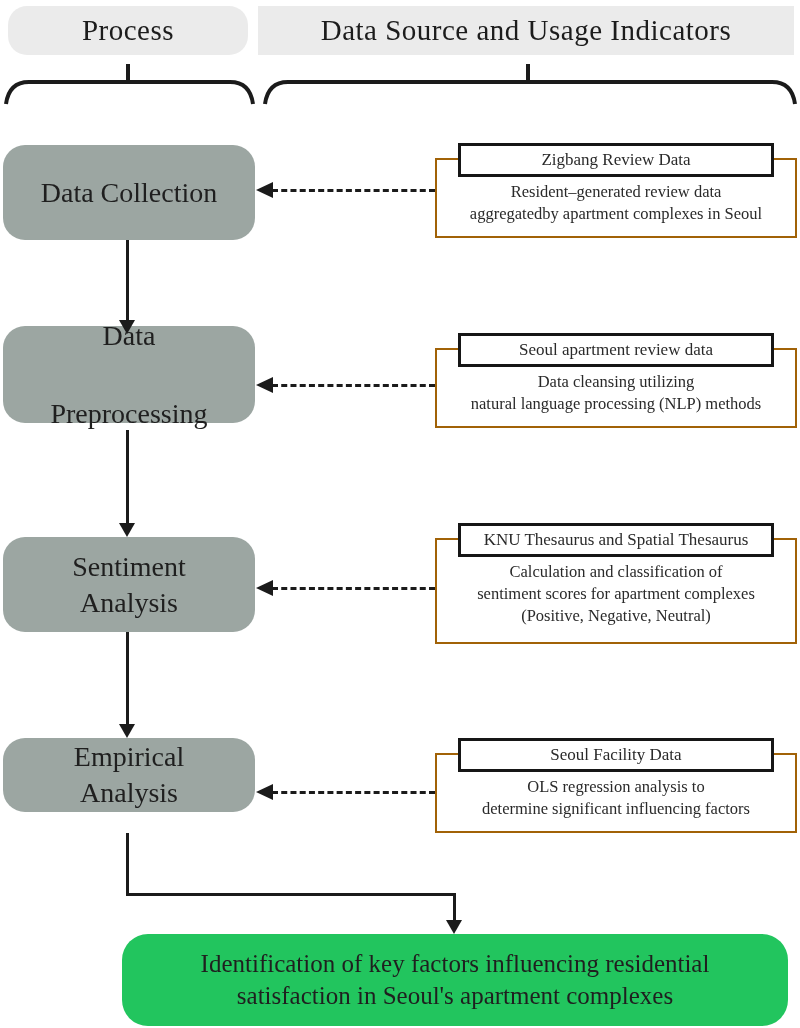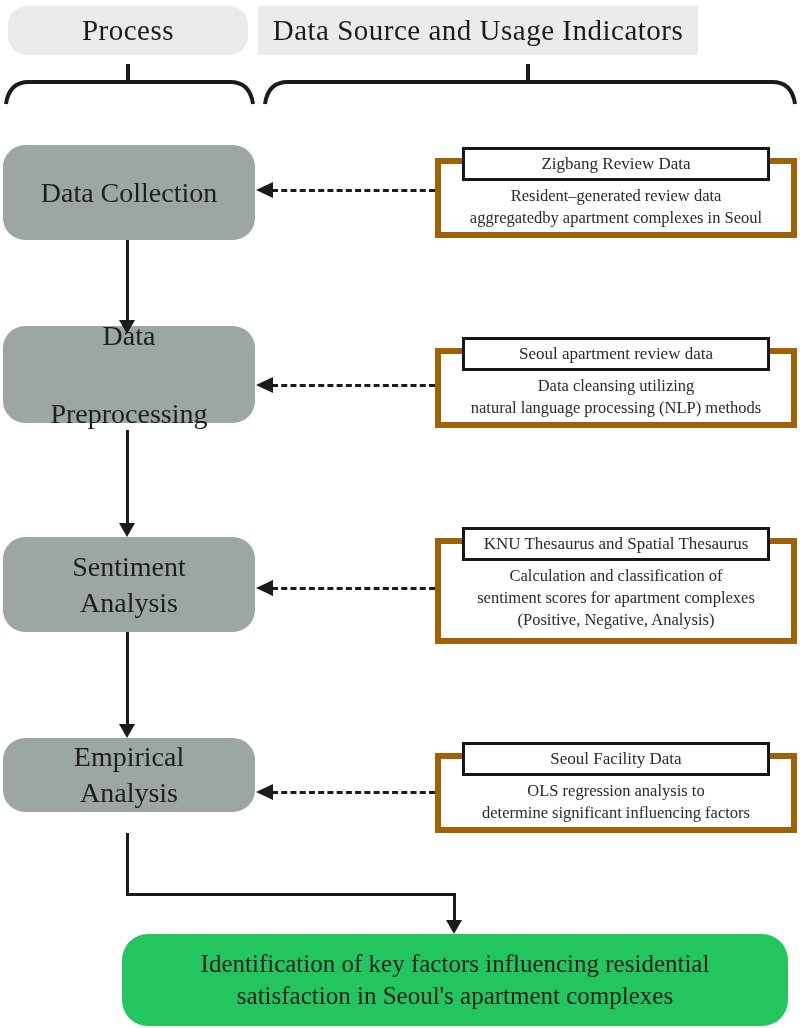"Data Source and Usage Indicators" #hdr-source { width: 440px -> 536px }
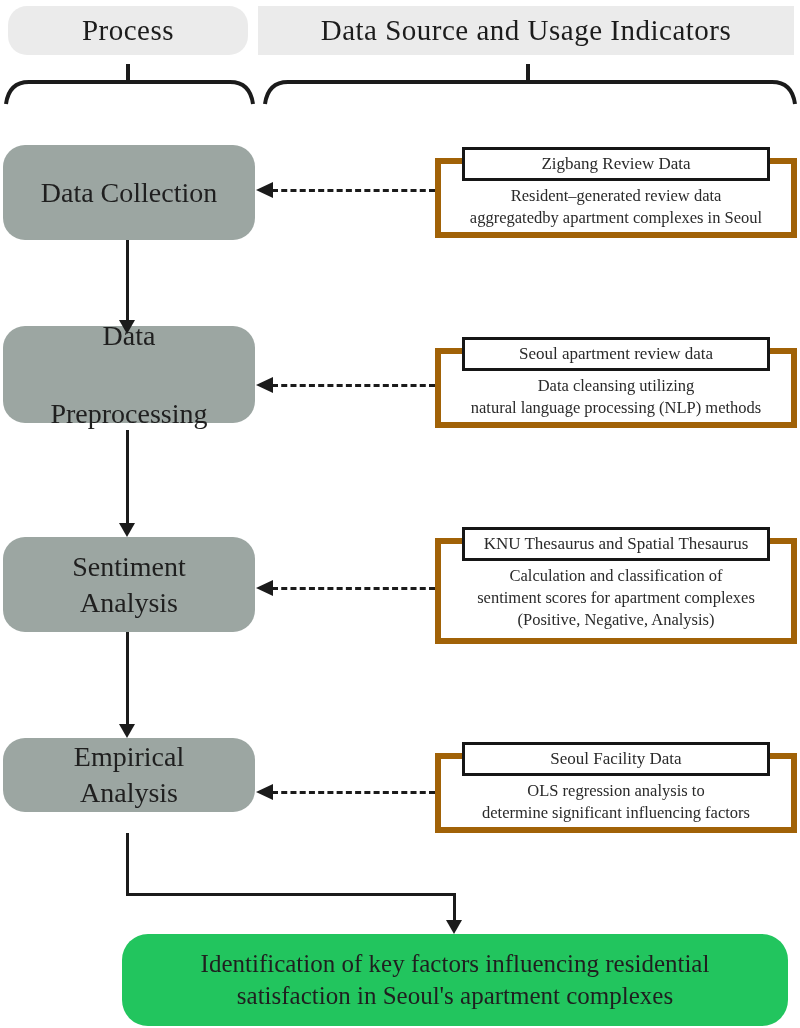"Zigbang Review Data" .sbox { border: 6px solid #a16207 -> 2px solid #a16207 }
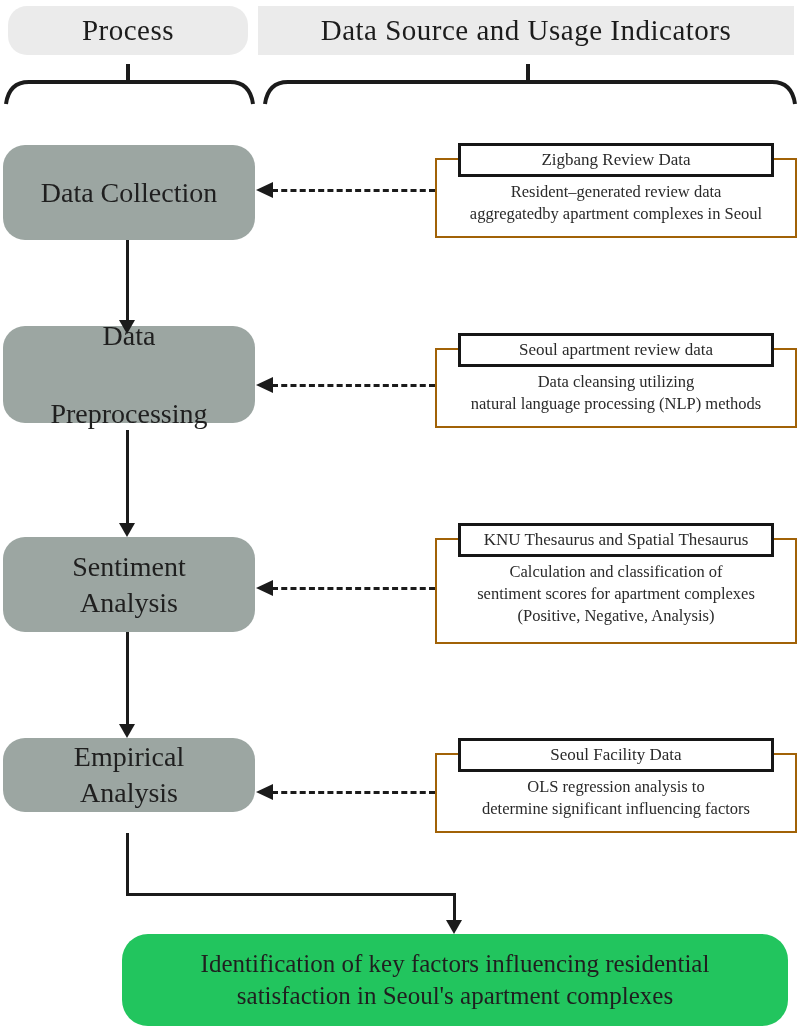"(Positive, Negative, Analysis)" div { text: Analysis -> Neutral }
